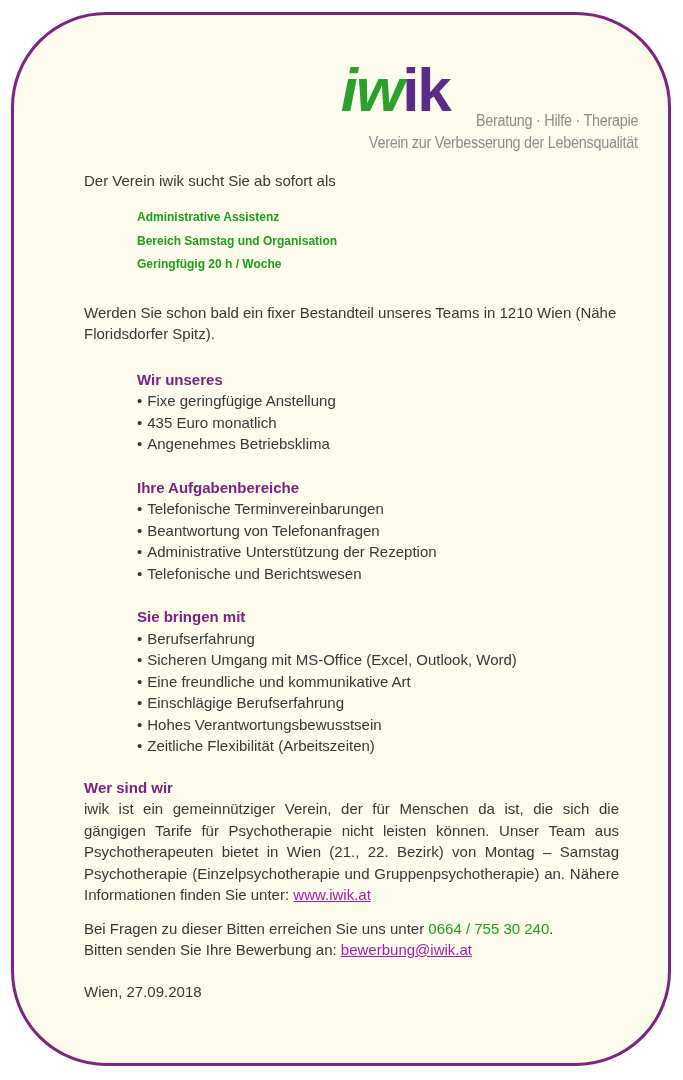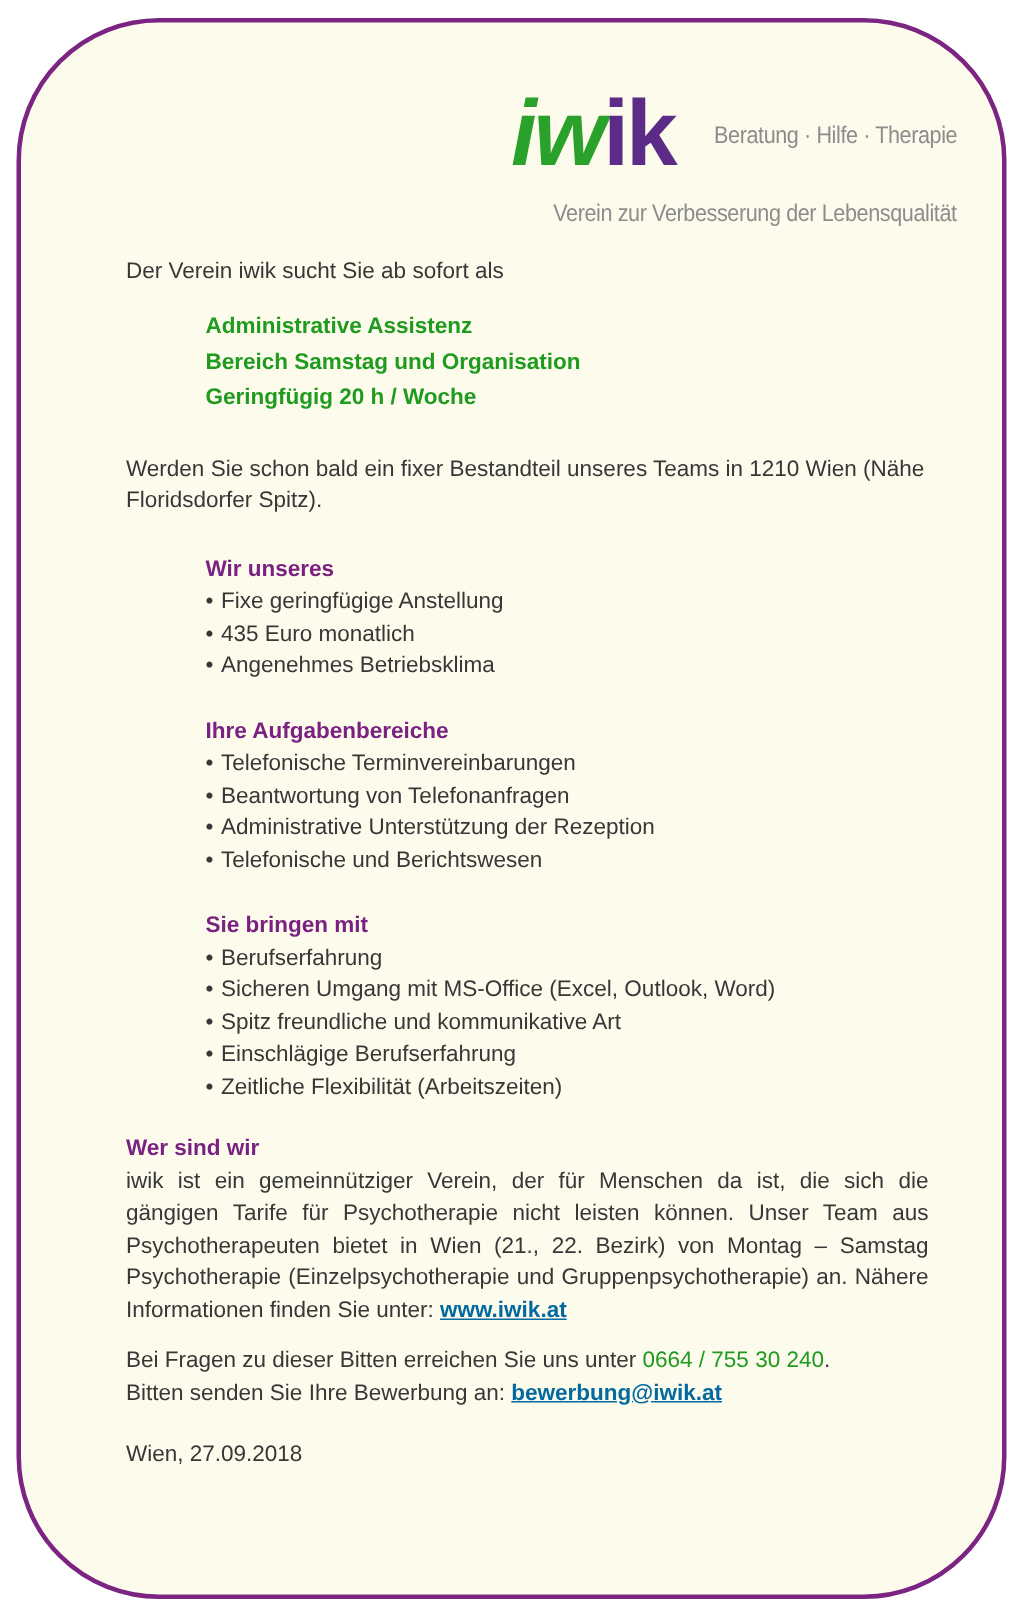"iwik" .logo-row { align-items: none -> flex-end }
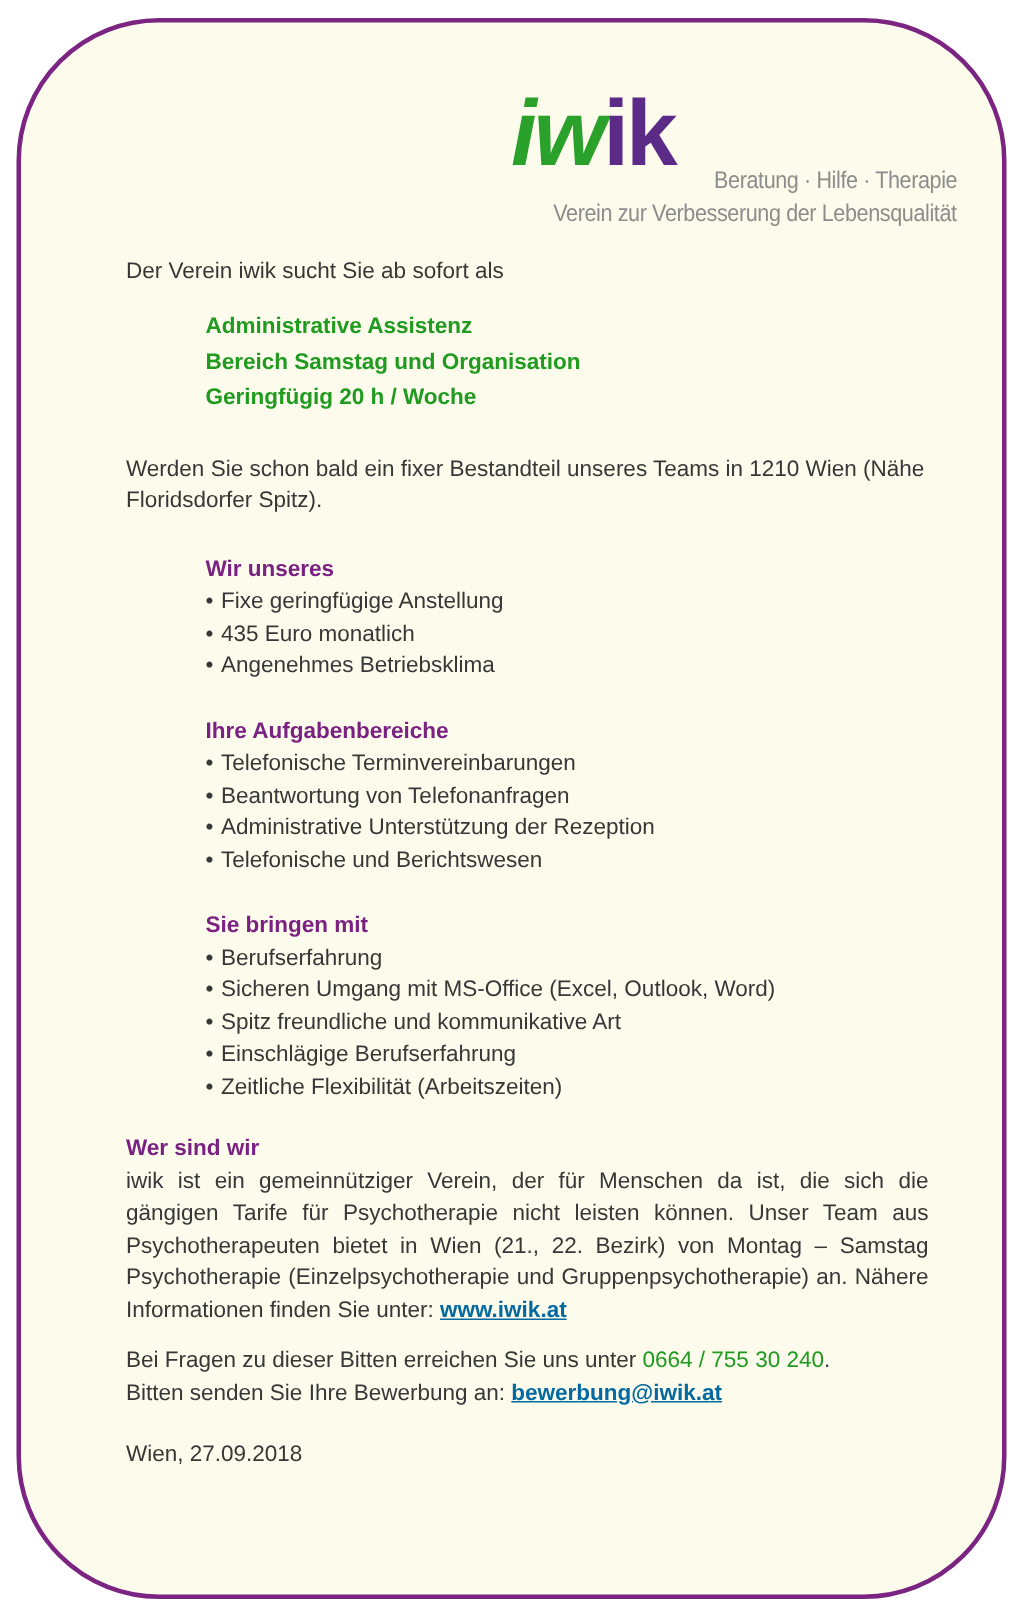"Administrative Assistenz" .job-title { font-size: 15px -> 12px }
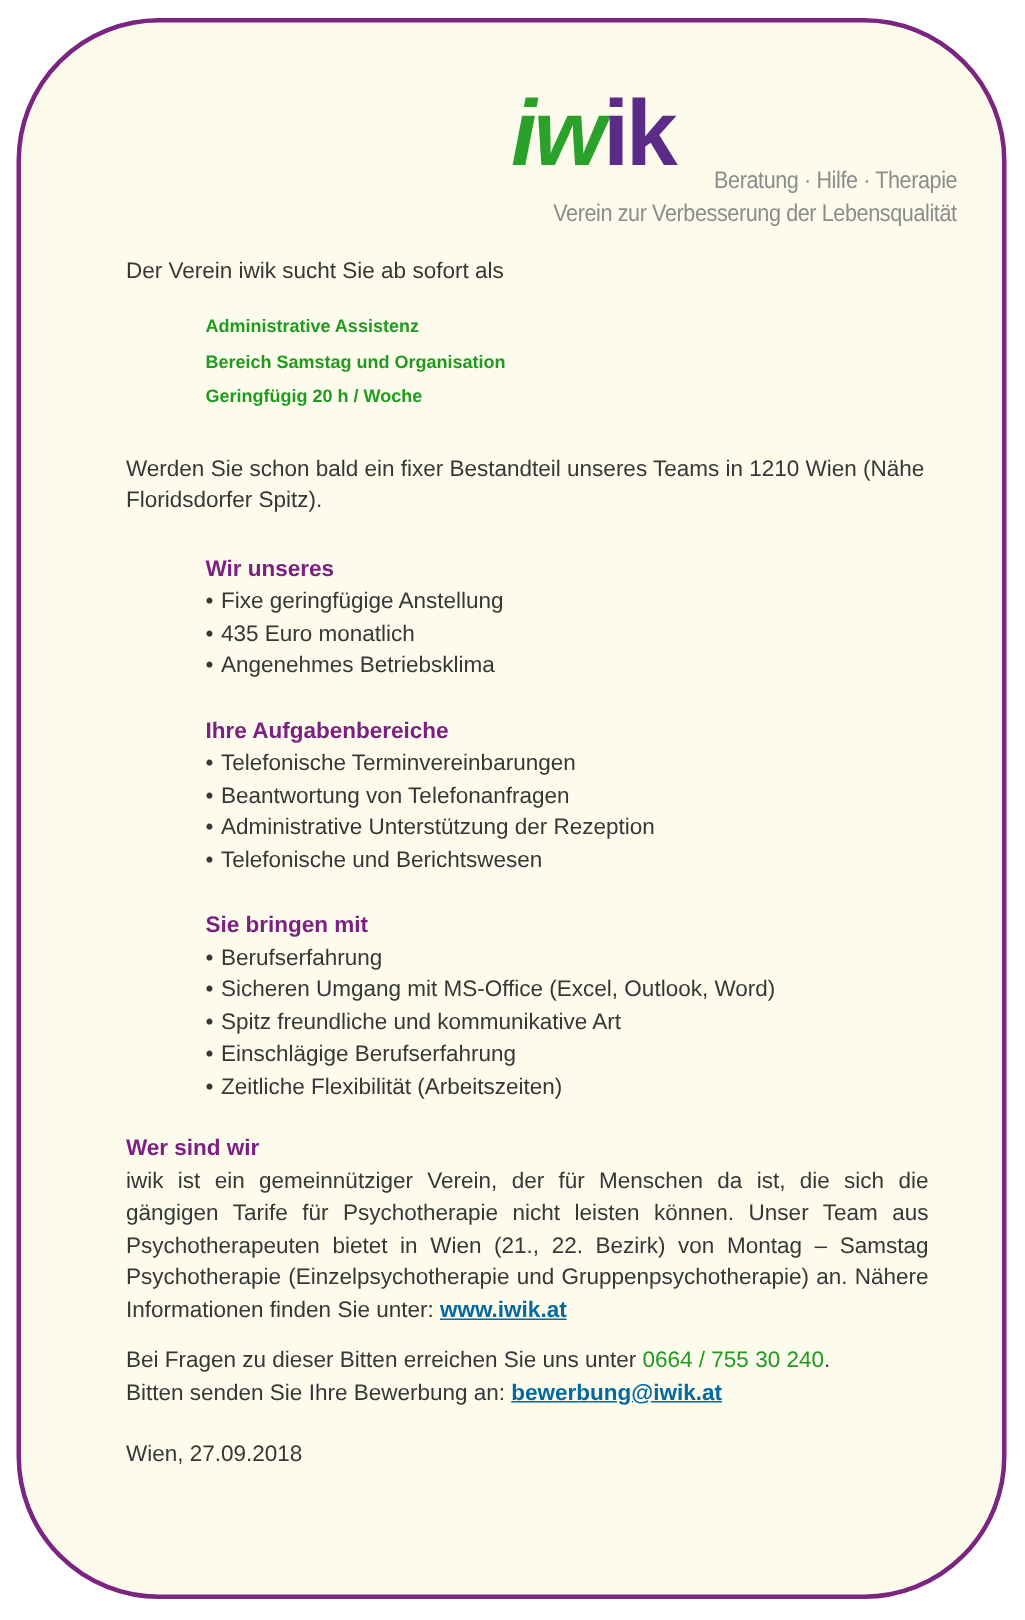"Spitz freundliche und kommunikative Art" span { text: Spitz -> Eine }
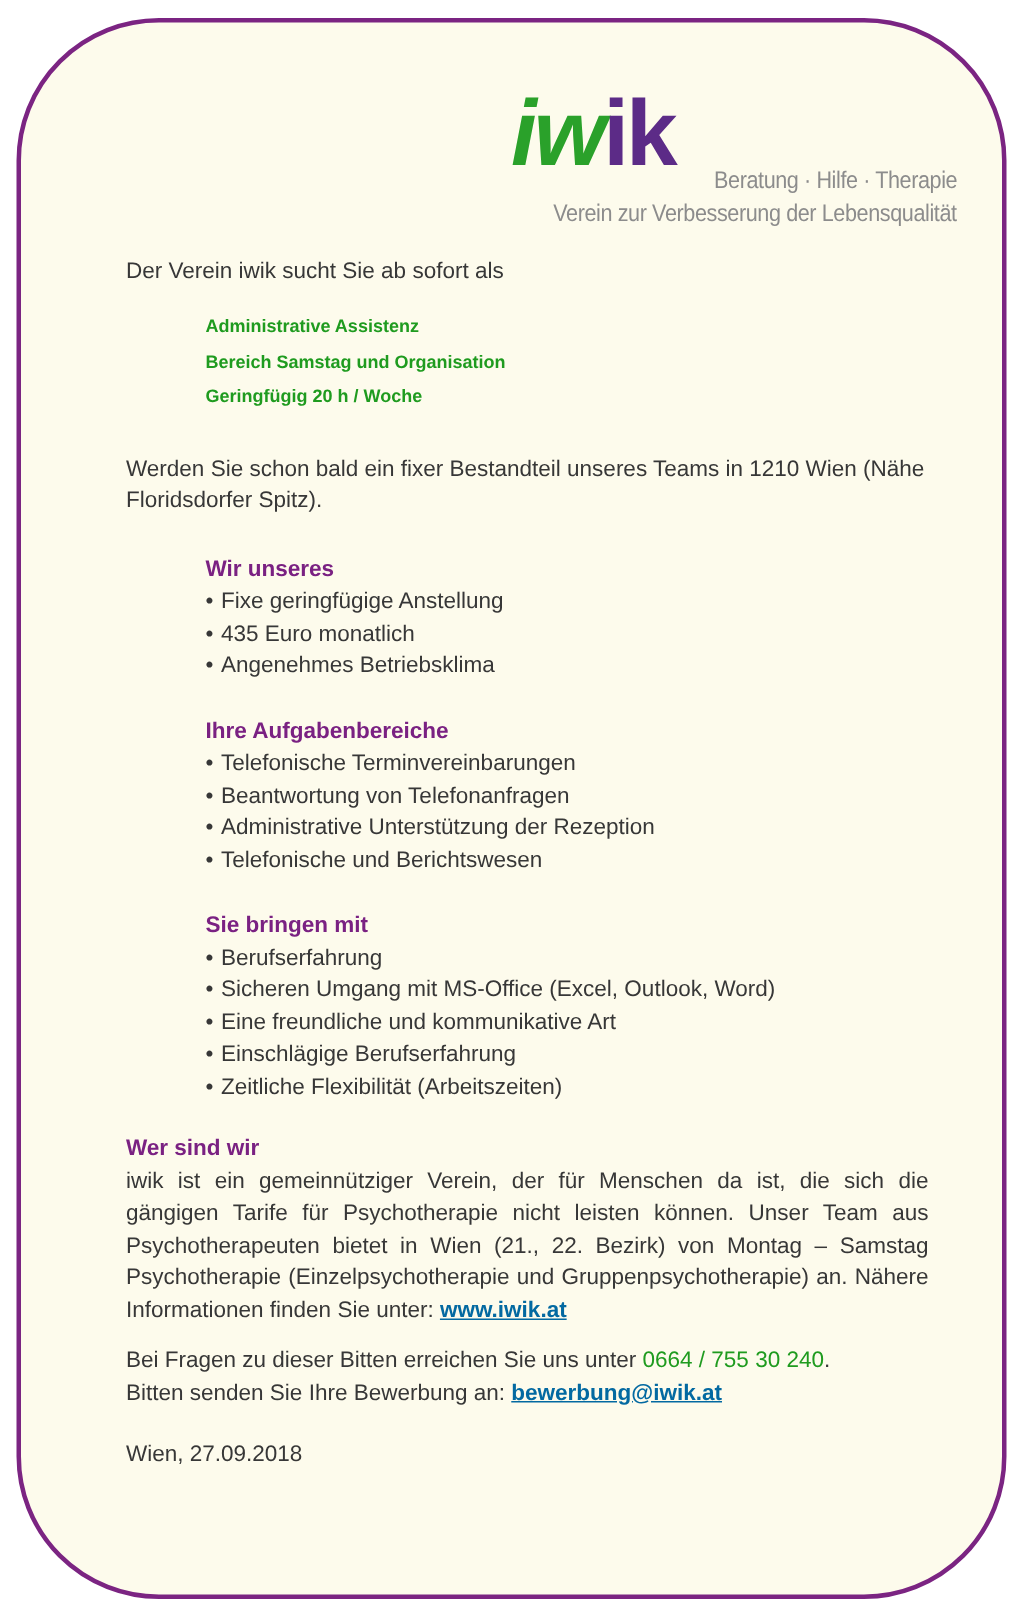"• Hohes Verantwortungsbewusstsein" li { html: none -> <li><span>•</span><span>Hohes Verantwortungsbewusstsein</span></li> }
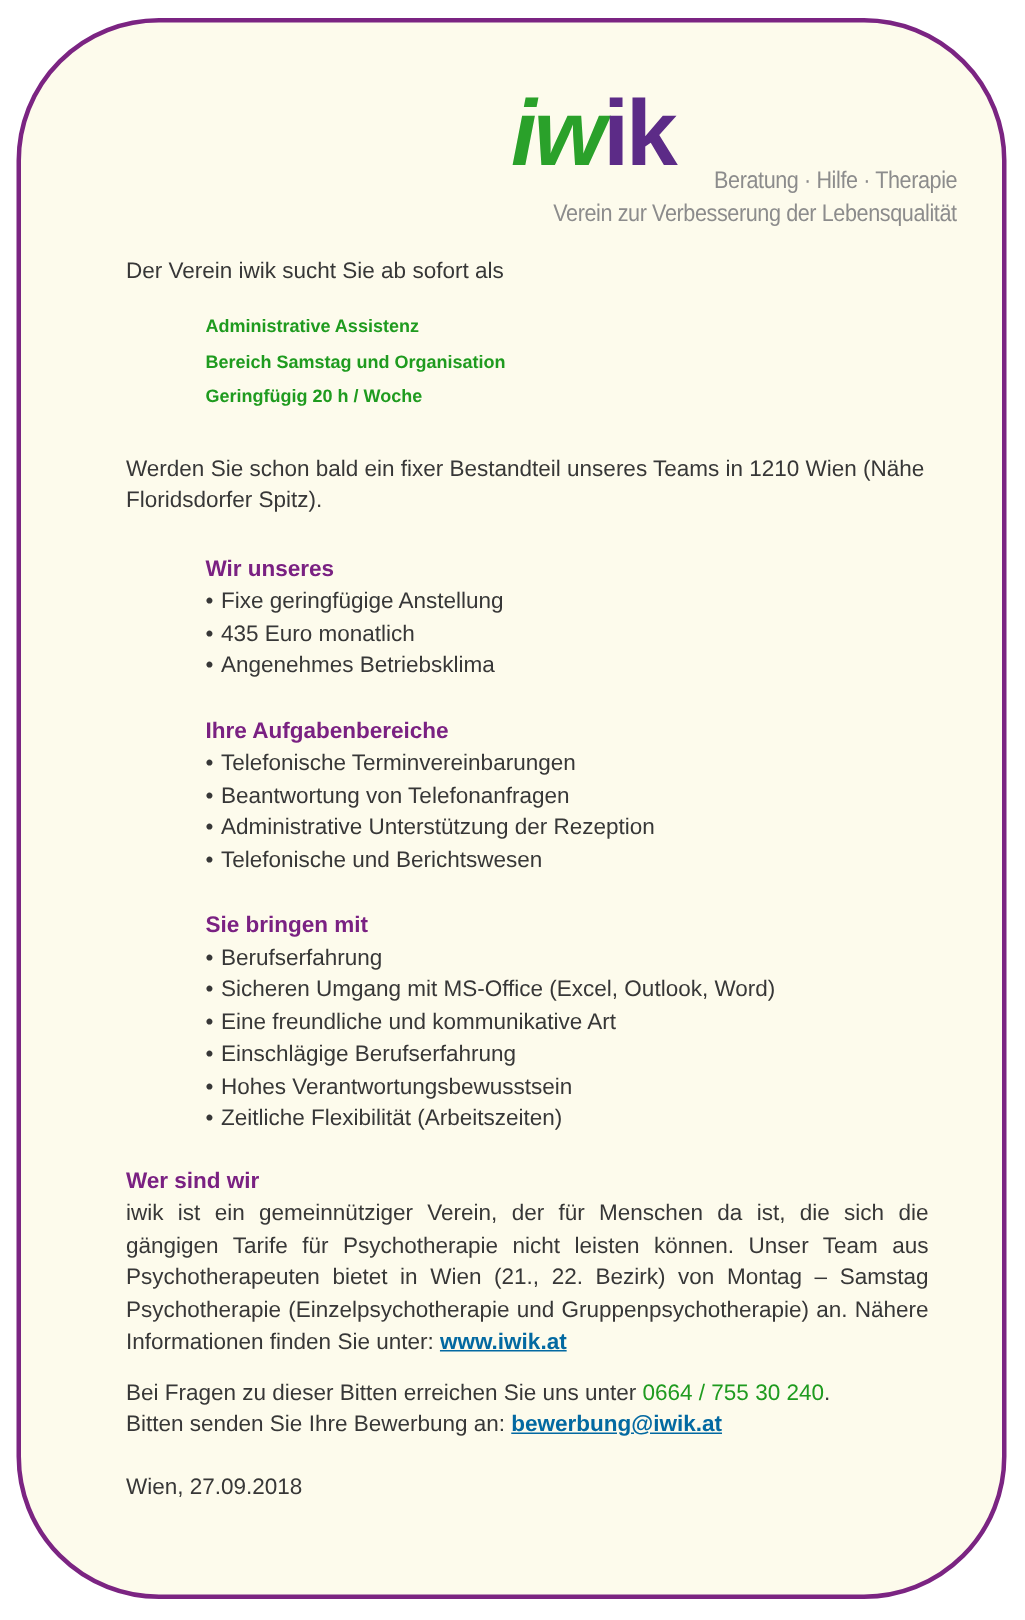"www.iwik.at" .green-link { color: #0369a1 -> #a21caf; font-weight: bold -> none }
